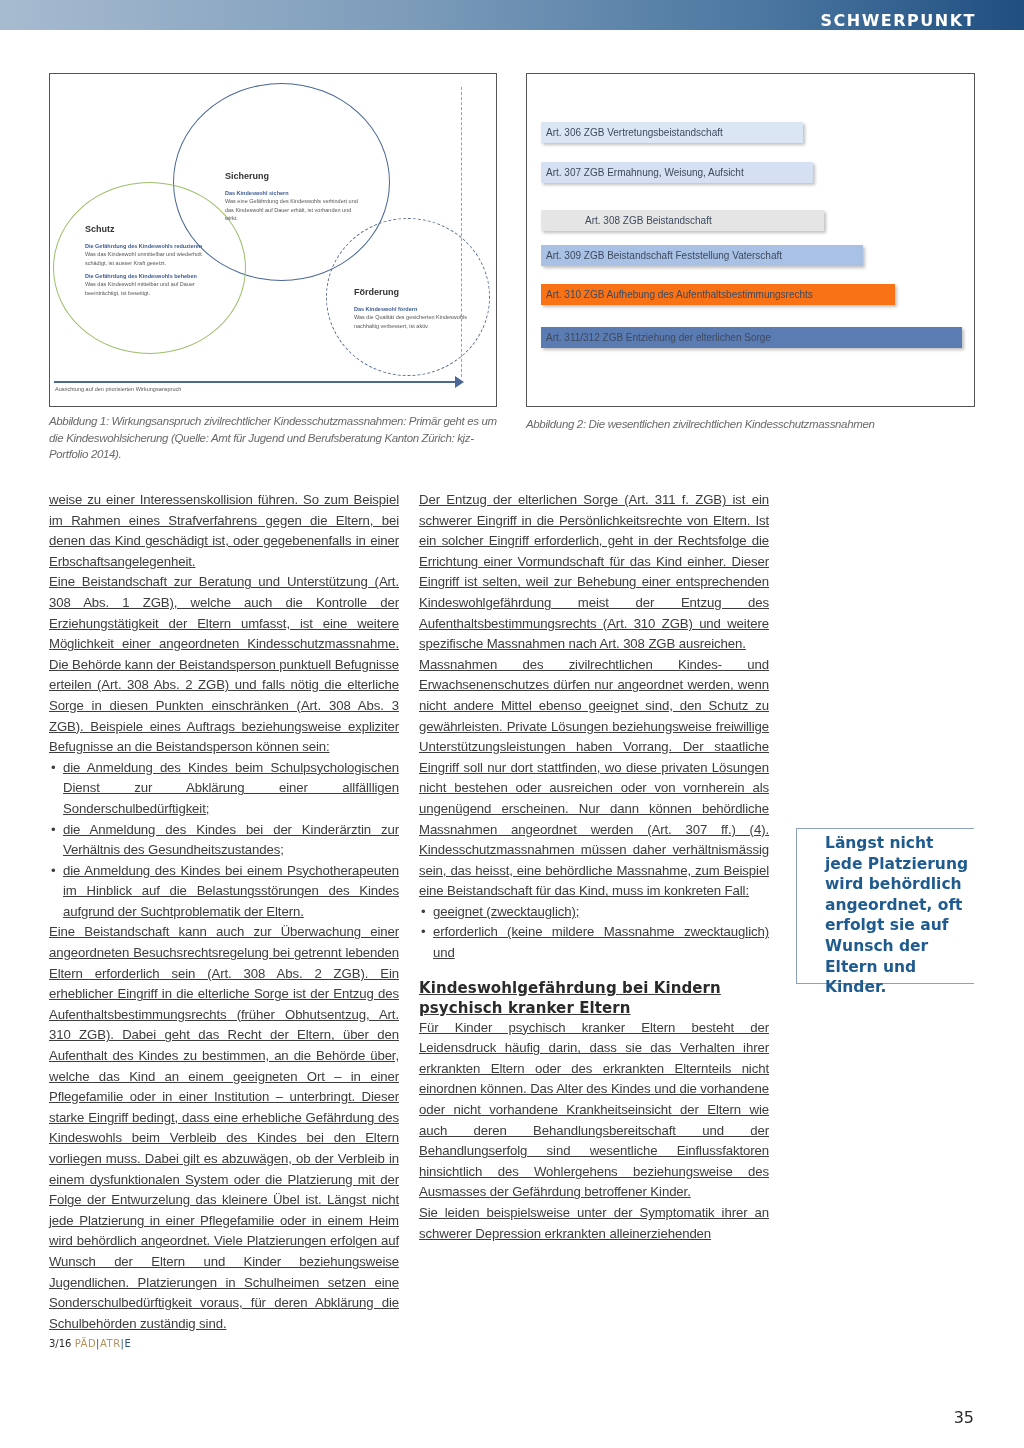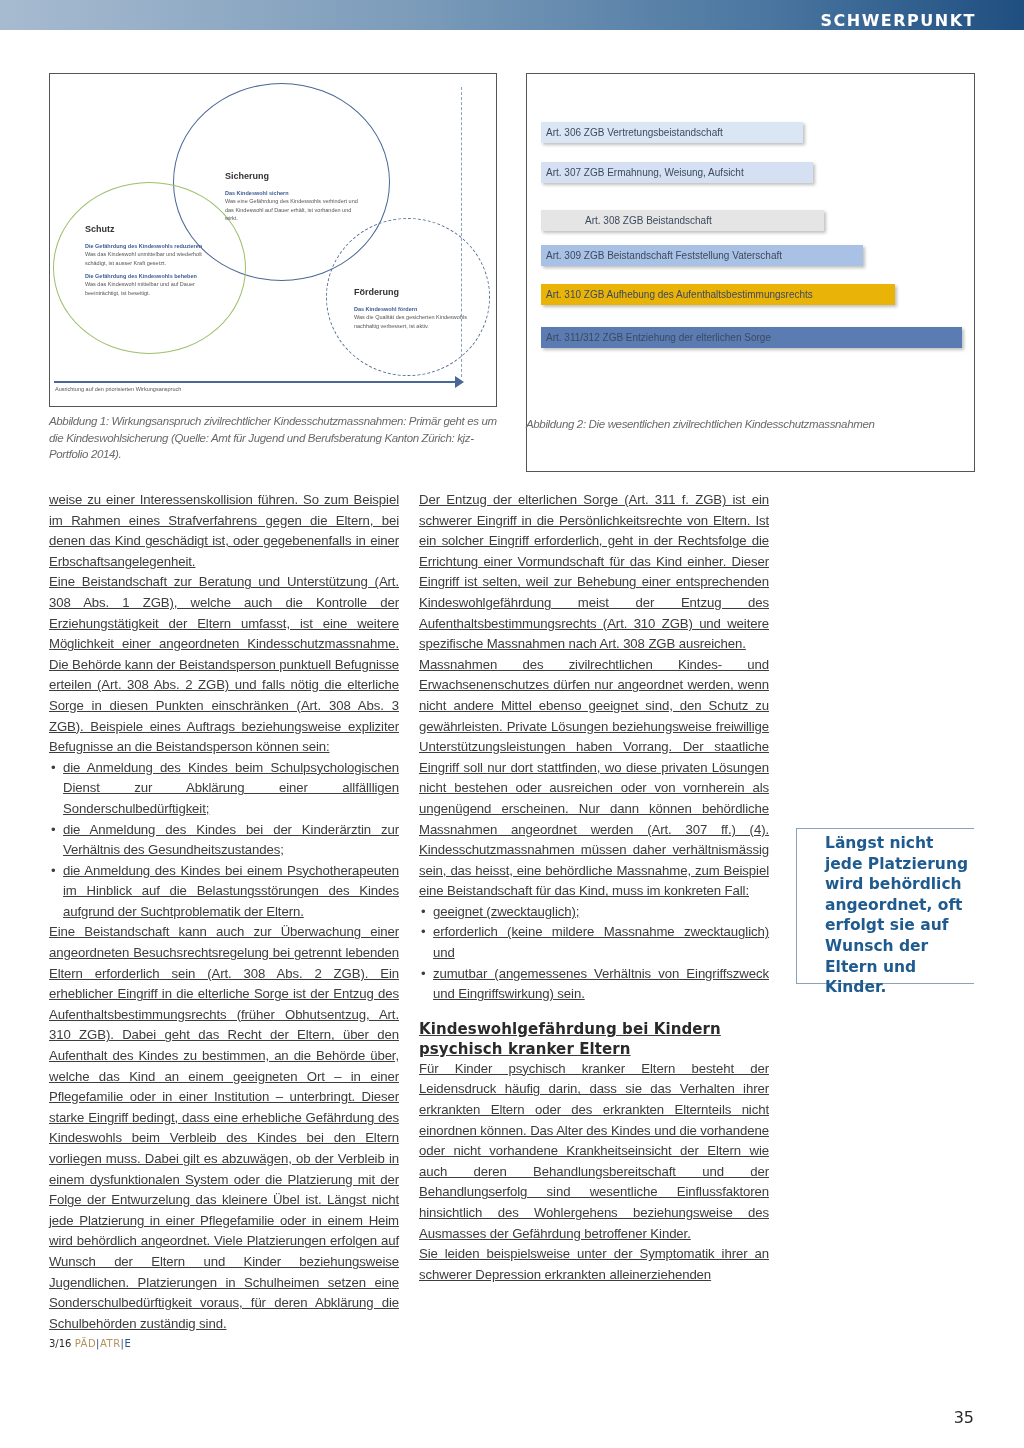"Art. 306 ZGB Vertretungsbeistandschaft" #fig2 { height: 399px -> 334px }
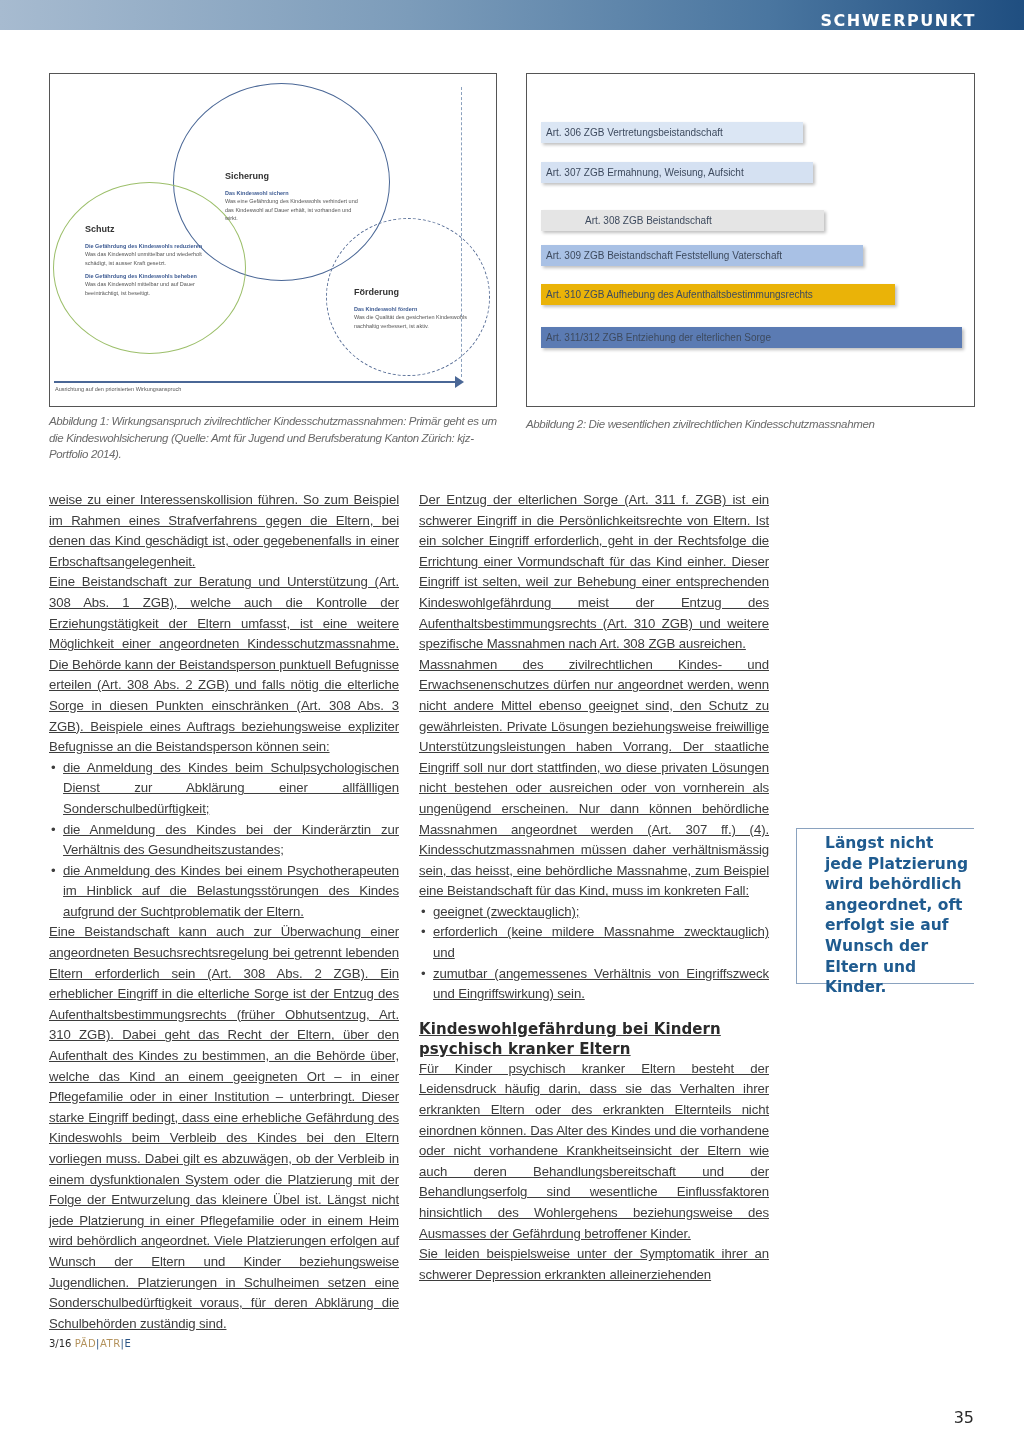"Art. 310 ZGB Aufhebung des" div.bar { background: #eab308 -> #f97316 }
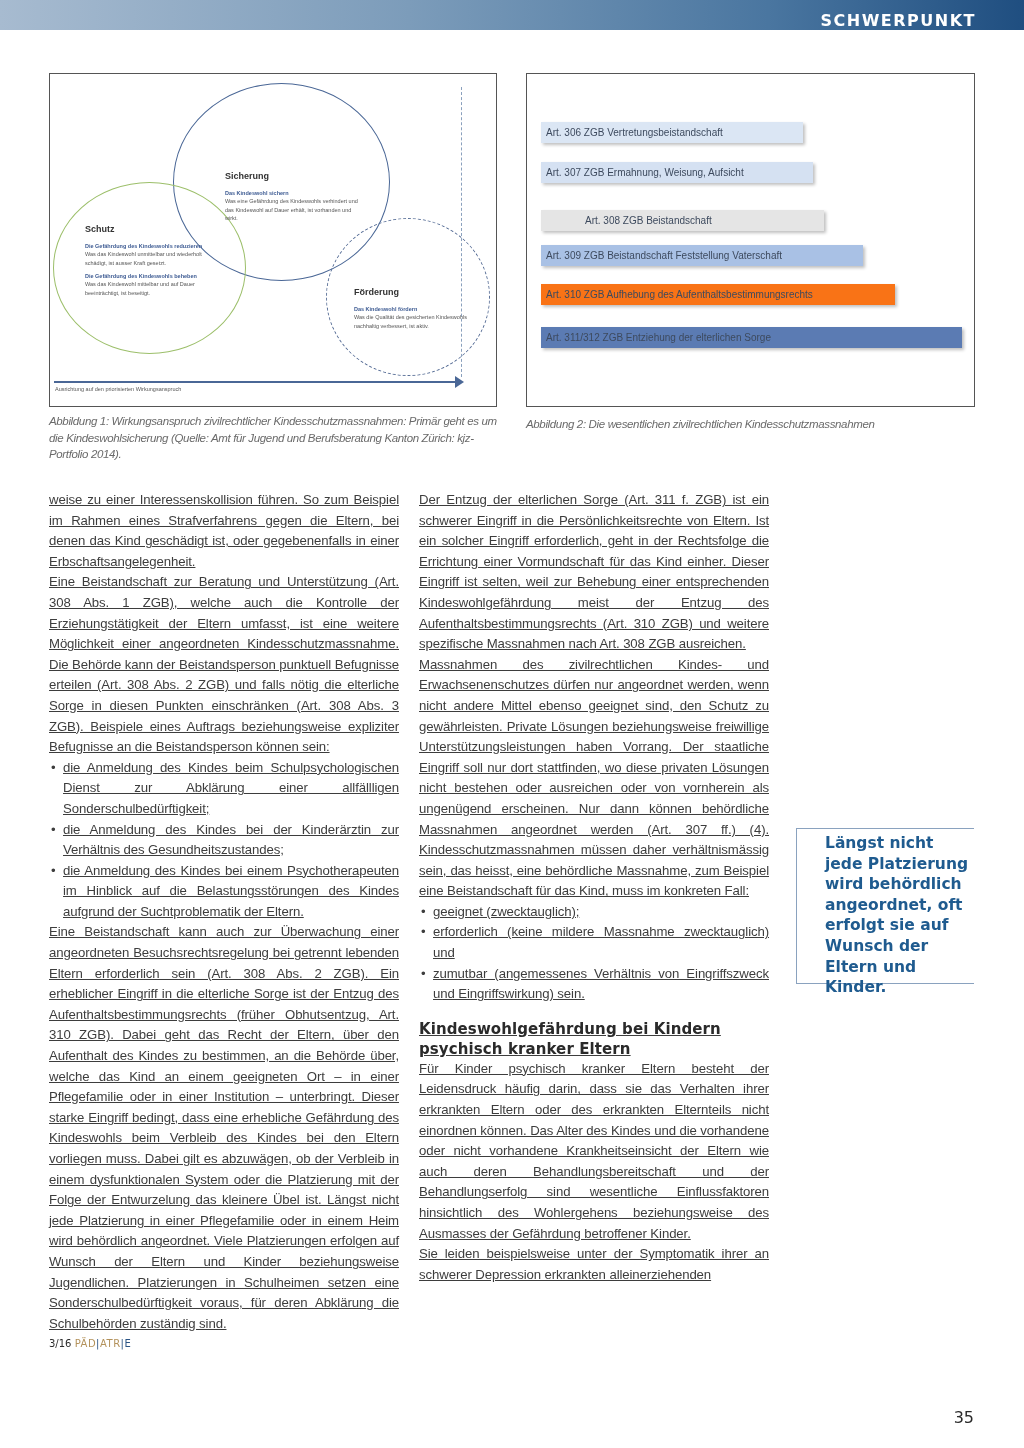"zumutbar (angemessenes Verhältnis von" li { html: <li>zumutbar (angemessenes Verhältnis von Eingriffszweck und Eingriffswirkung) sein.</li> -> none }
